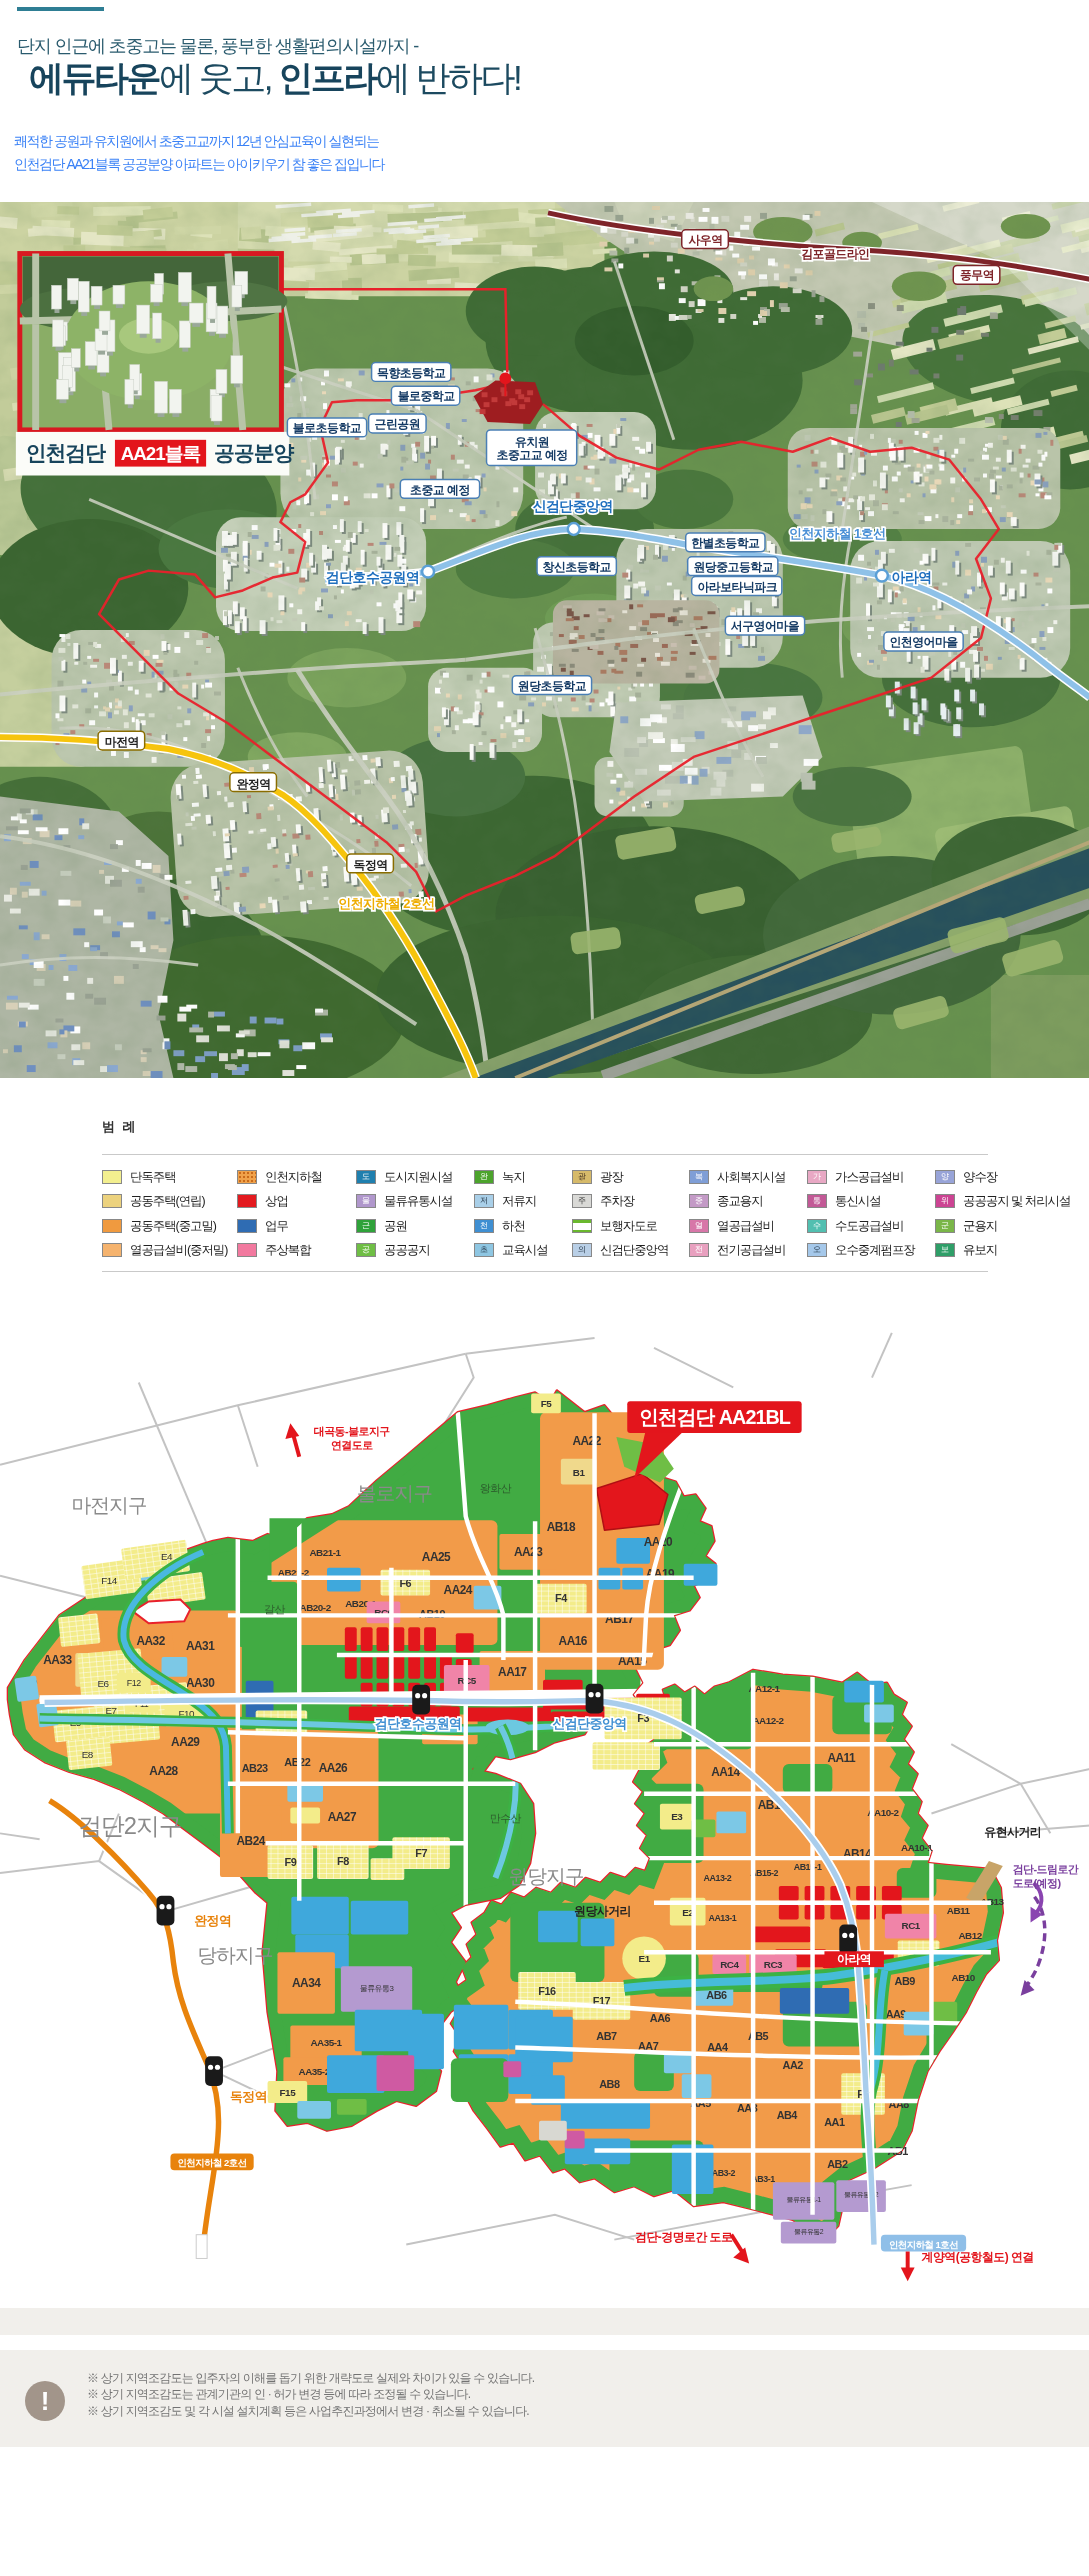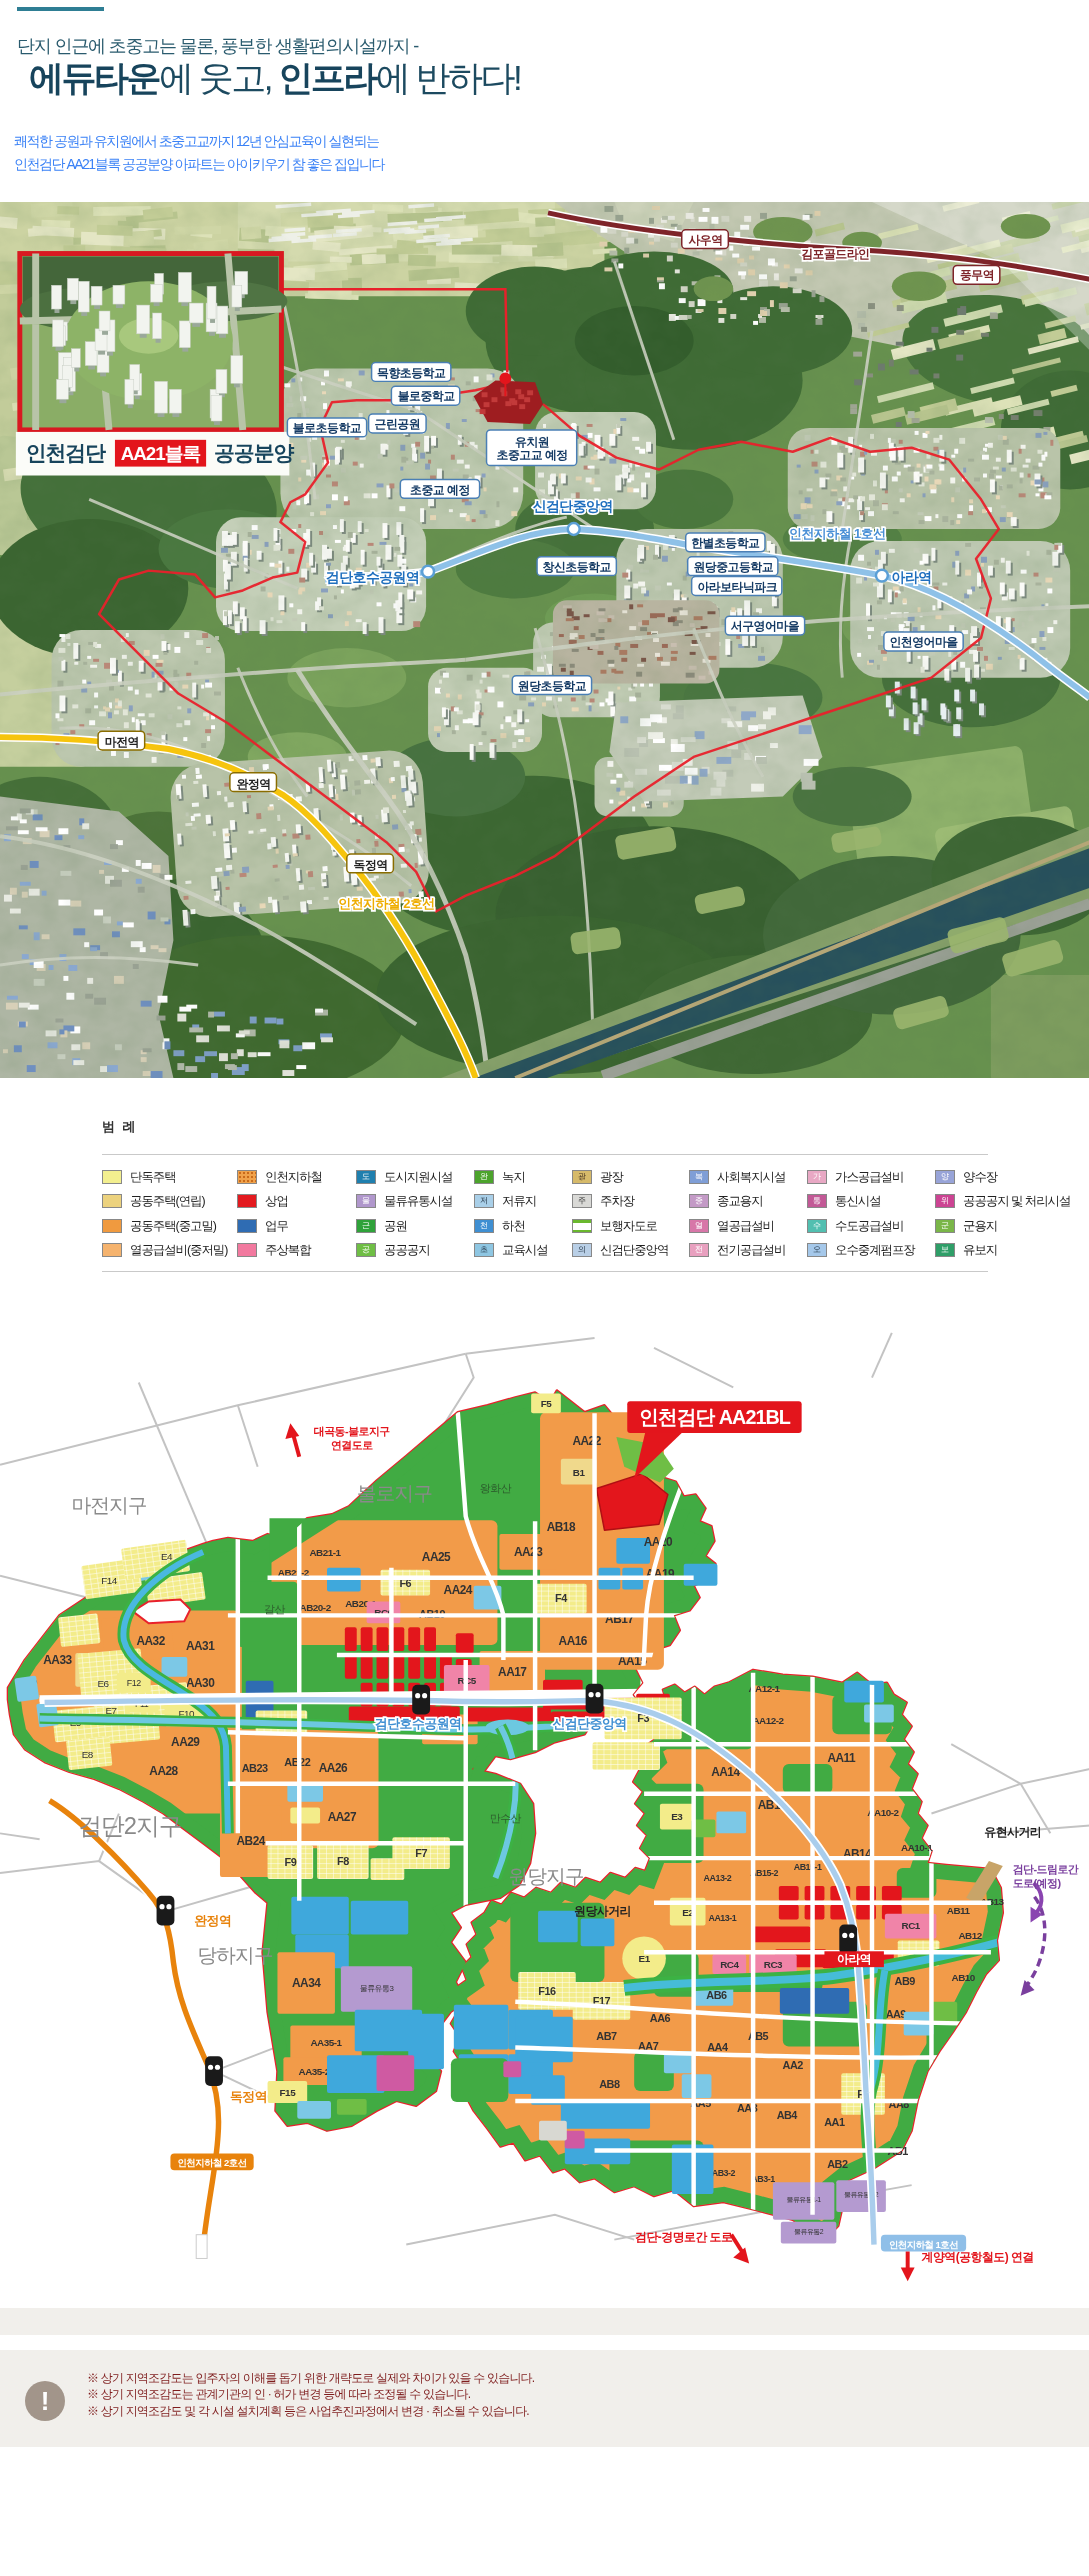"※ 상기 지역조감도는 입주자의 이해를" .n-text { color: #7f1d1d -> #737373 }
